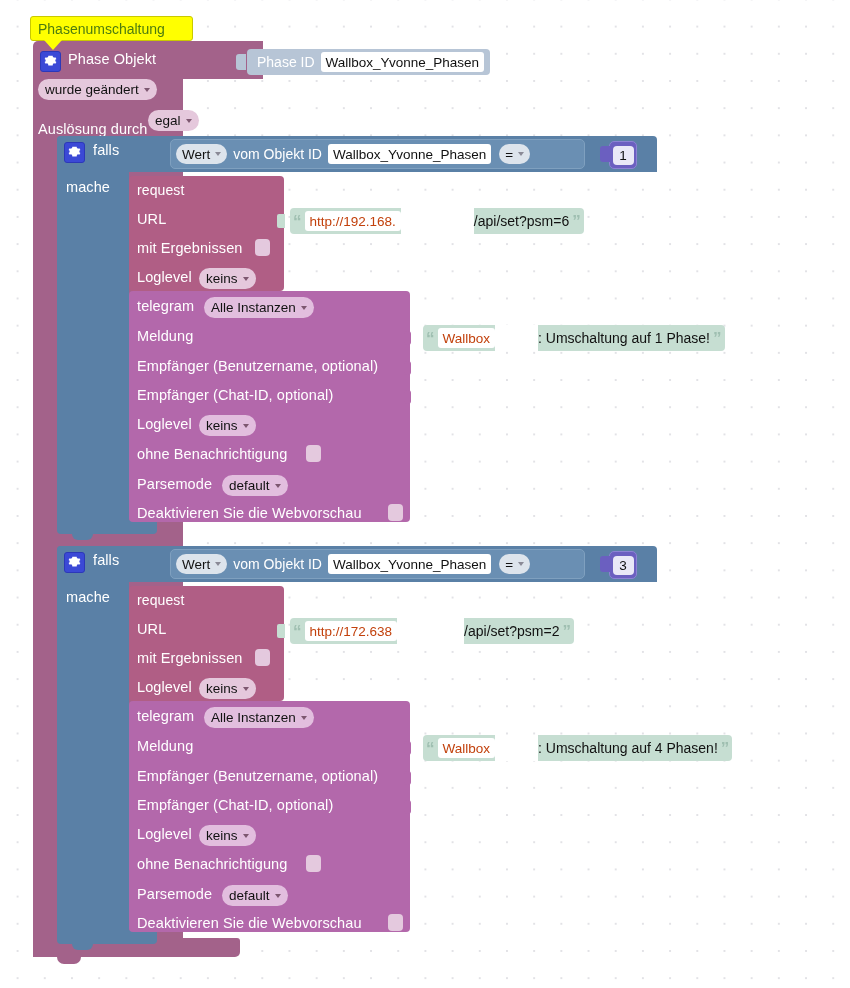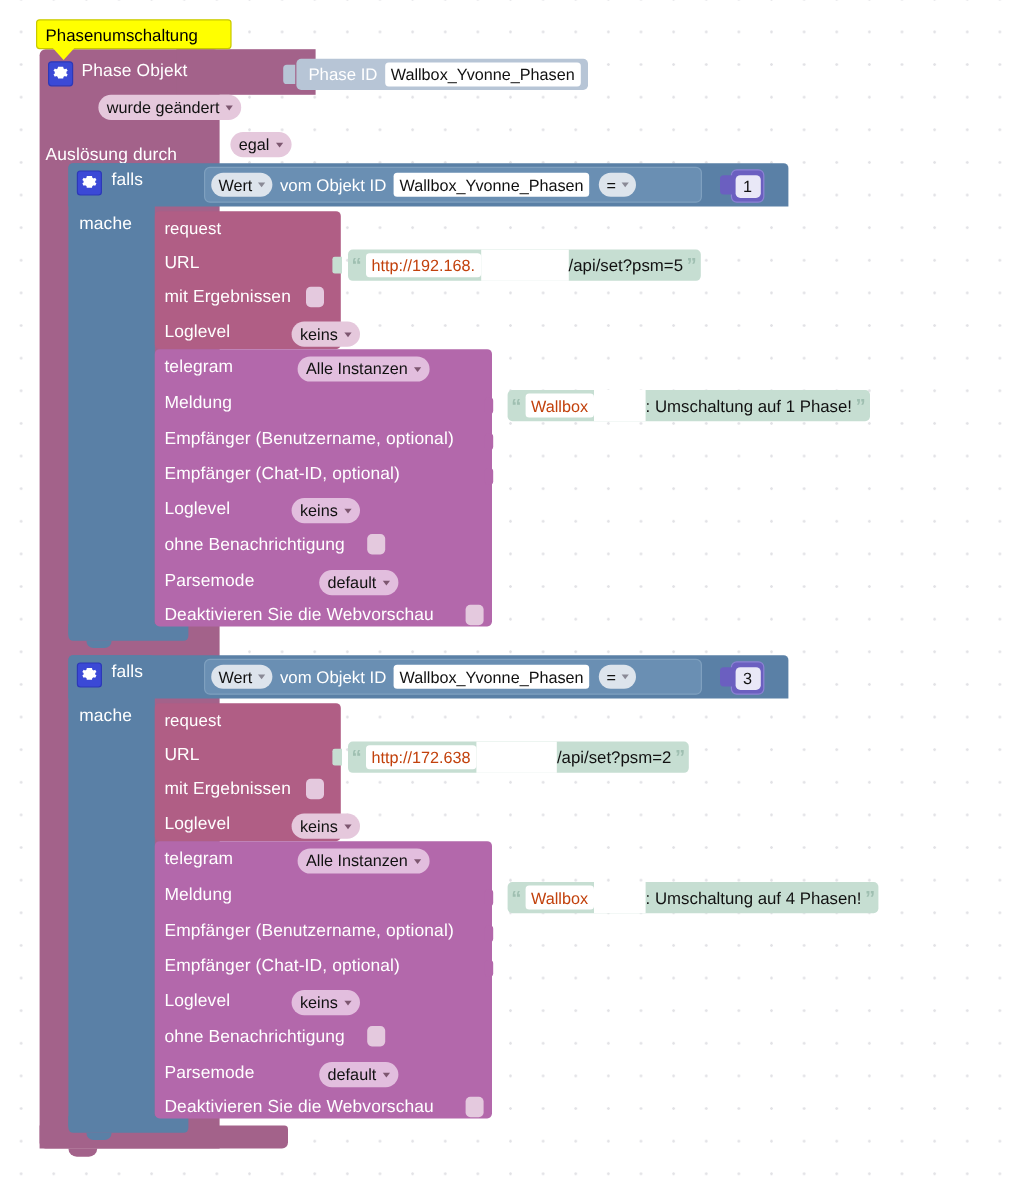"Phasenumschaltung" .comment { color: #000000 -> #4d7c0f }
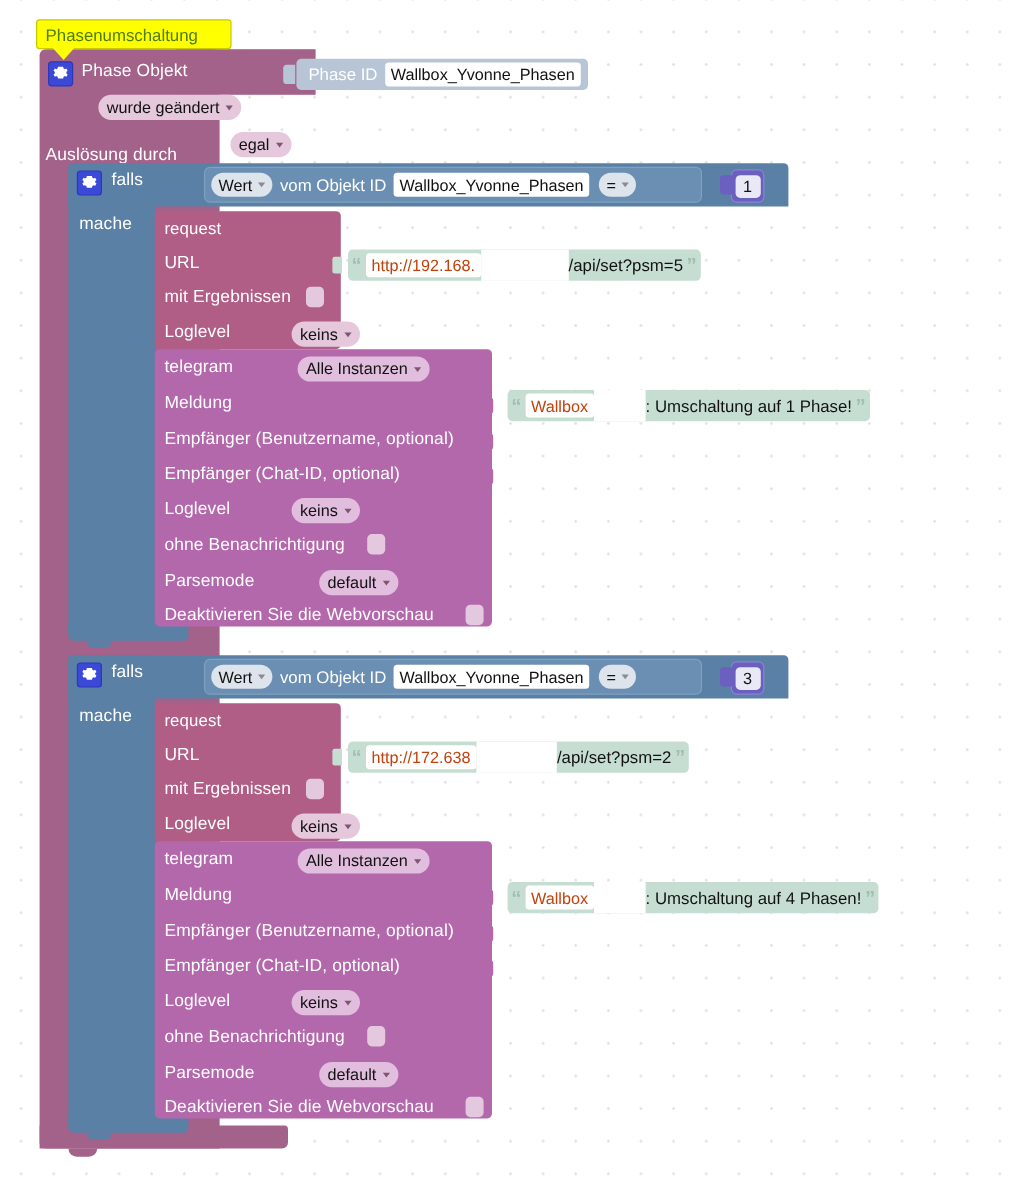"wurde geändert" .field.drop { margin-left: 44px -> none }
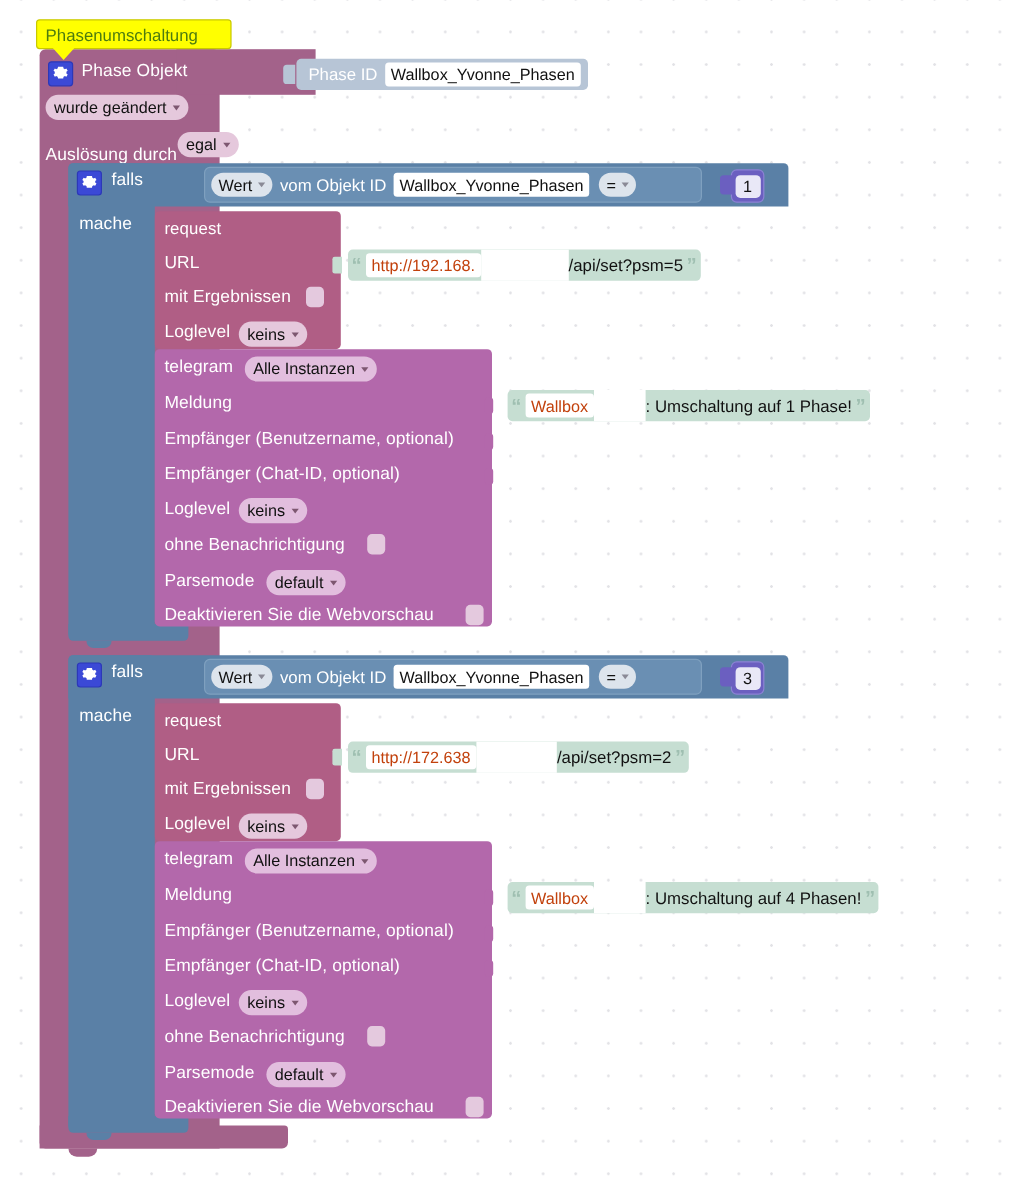"/api/set?psm=5" span { text: 5 -> 6 }
